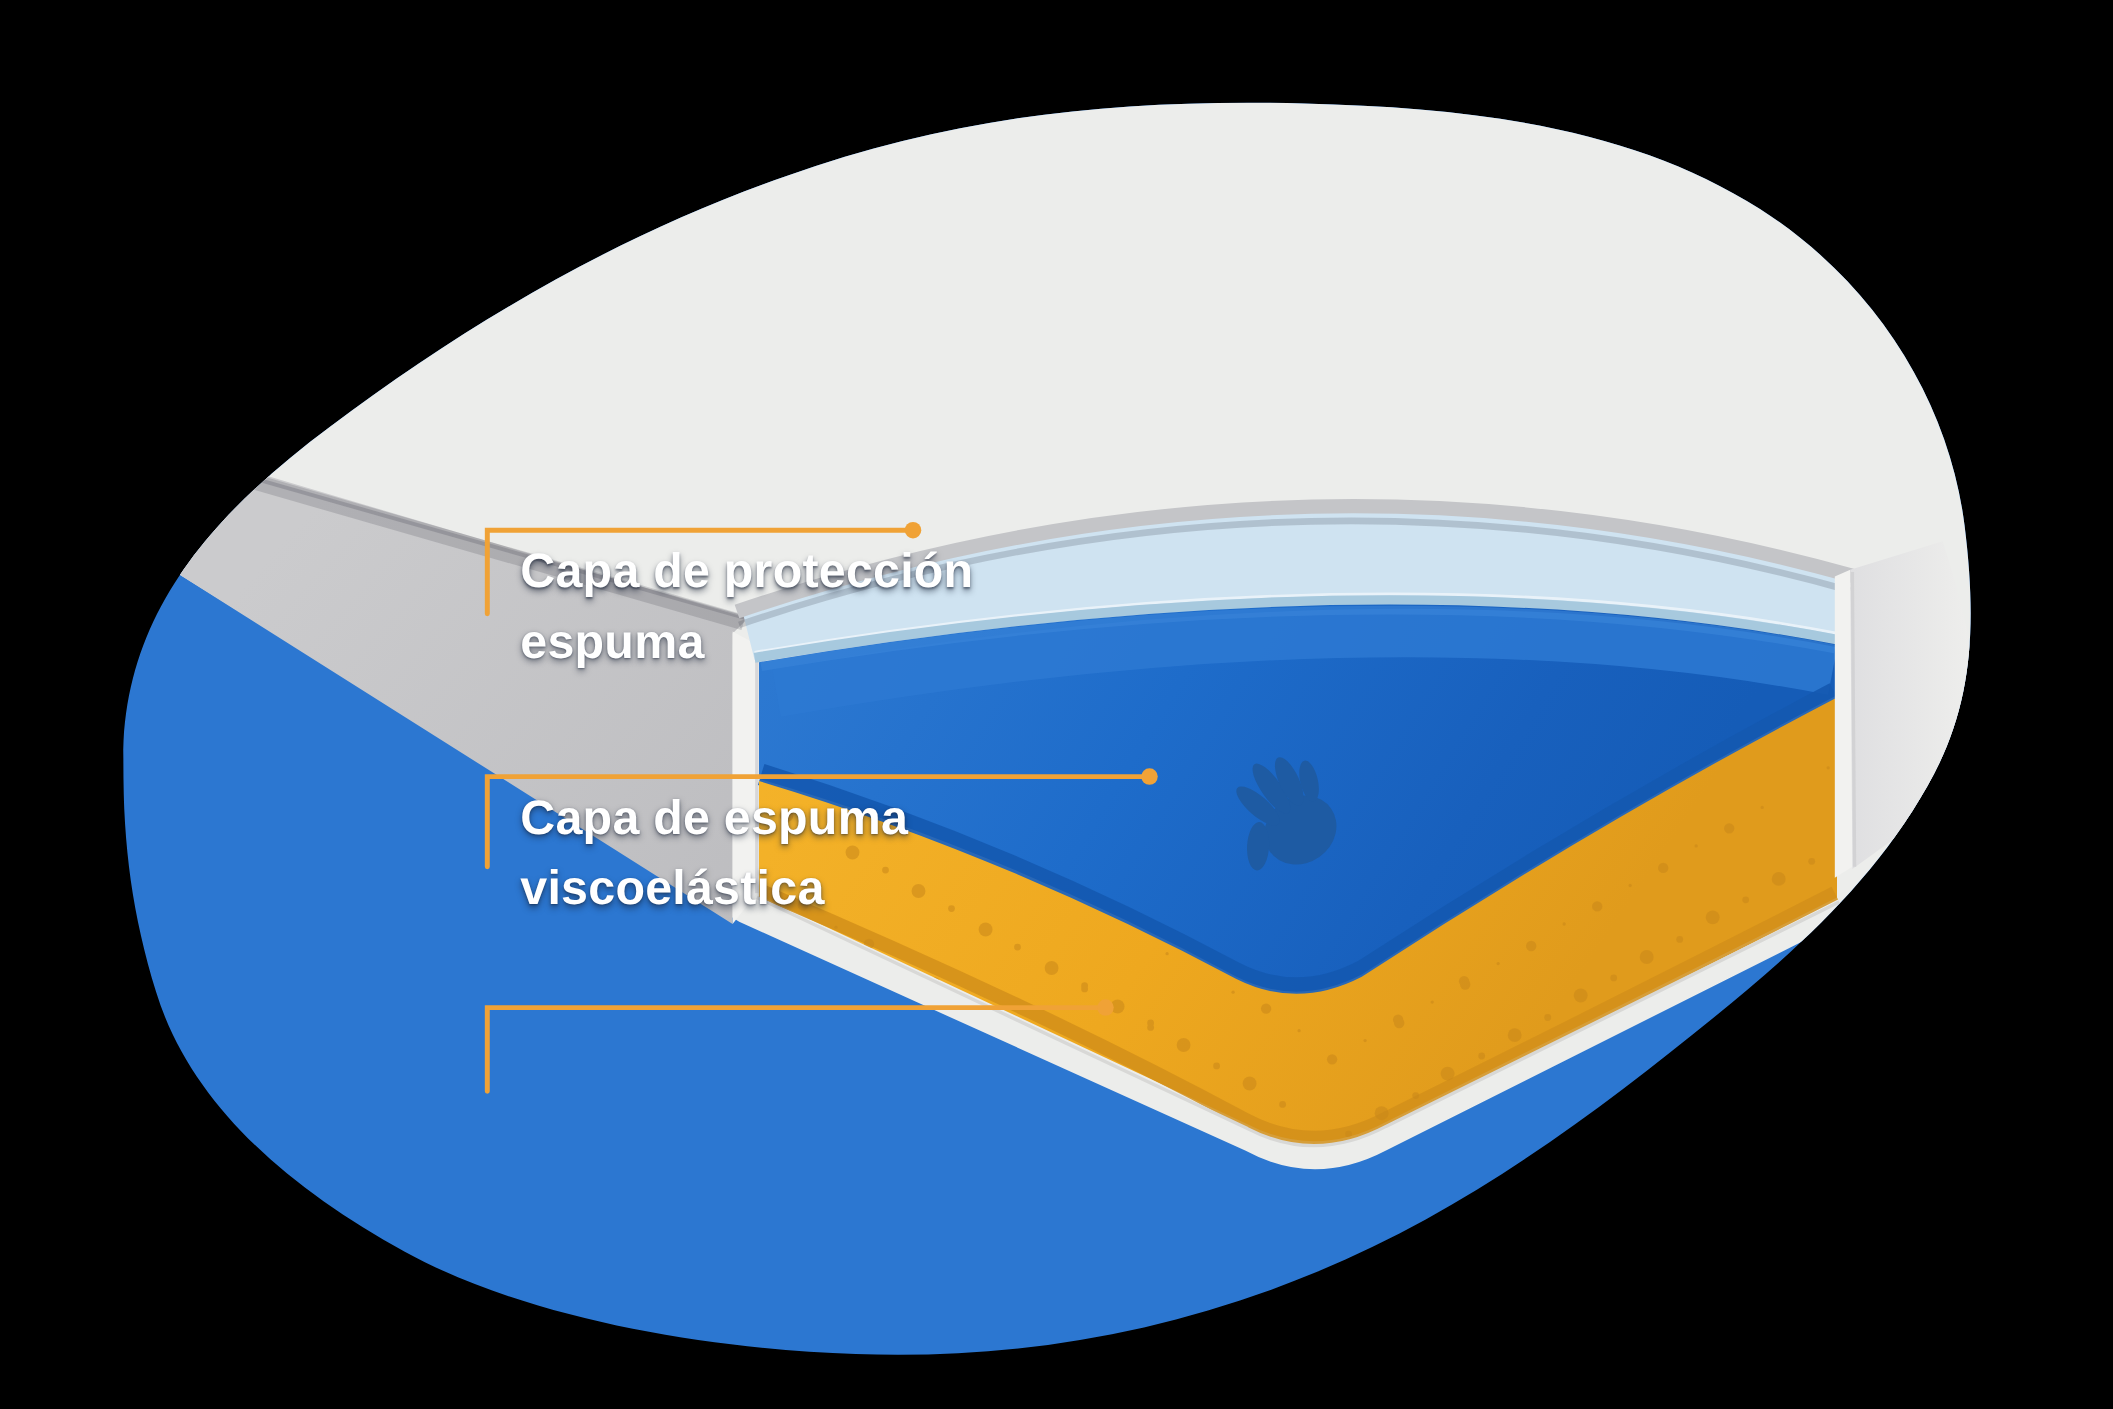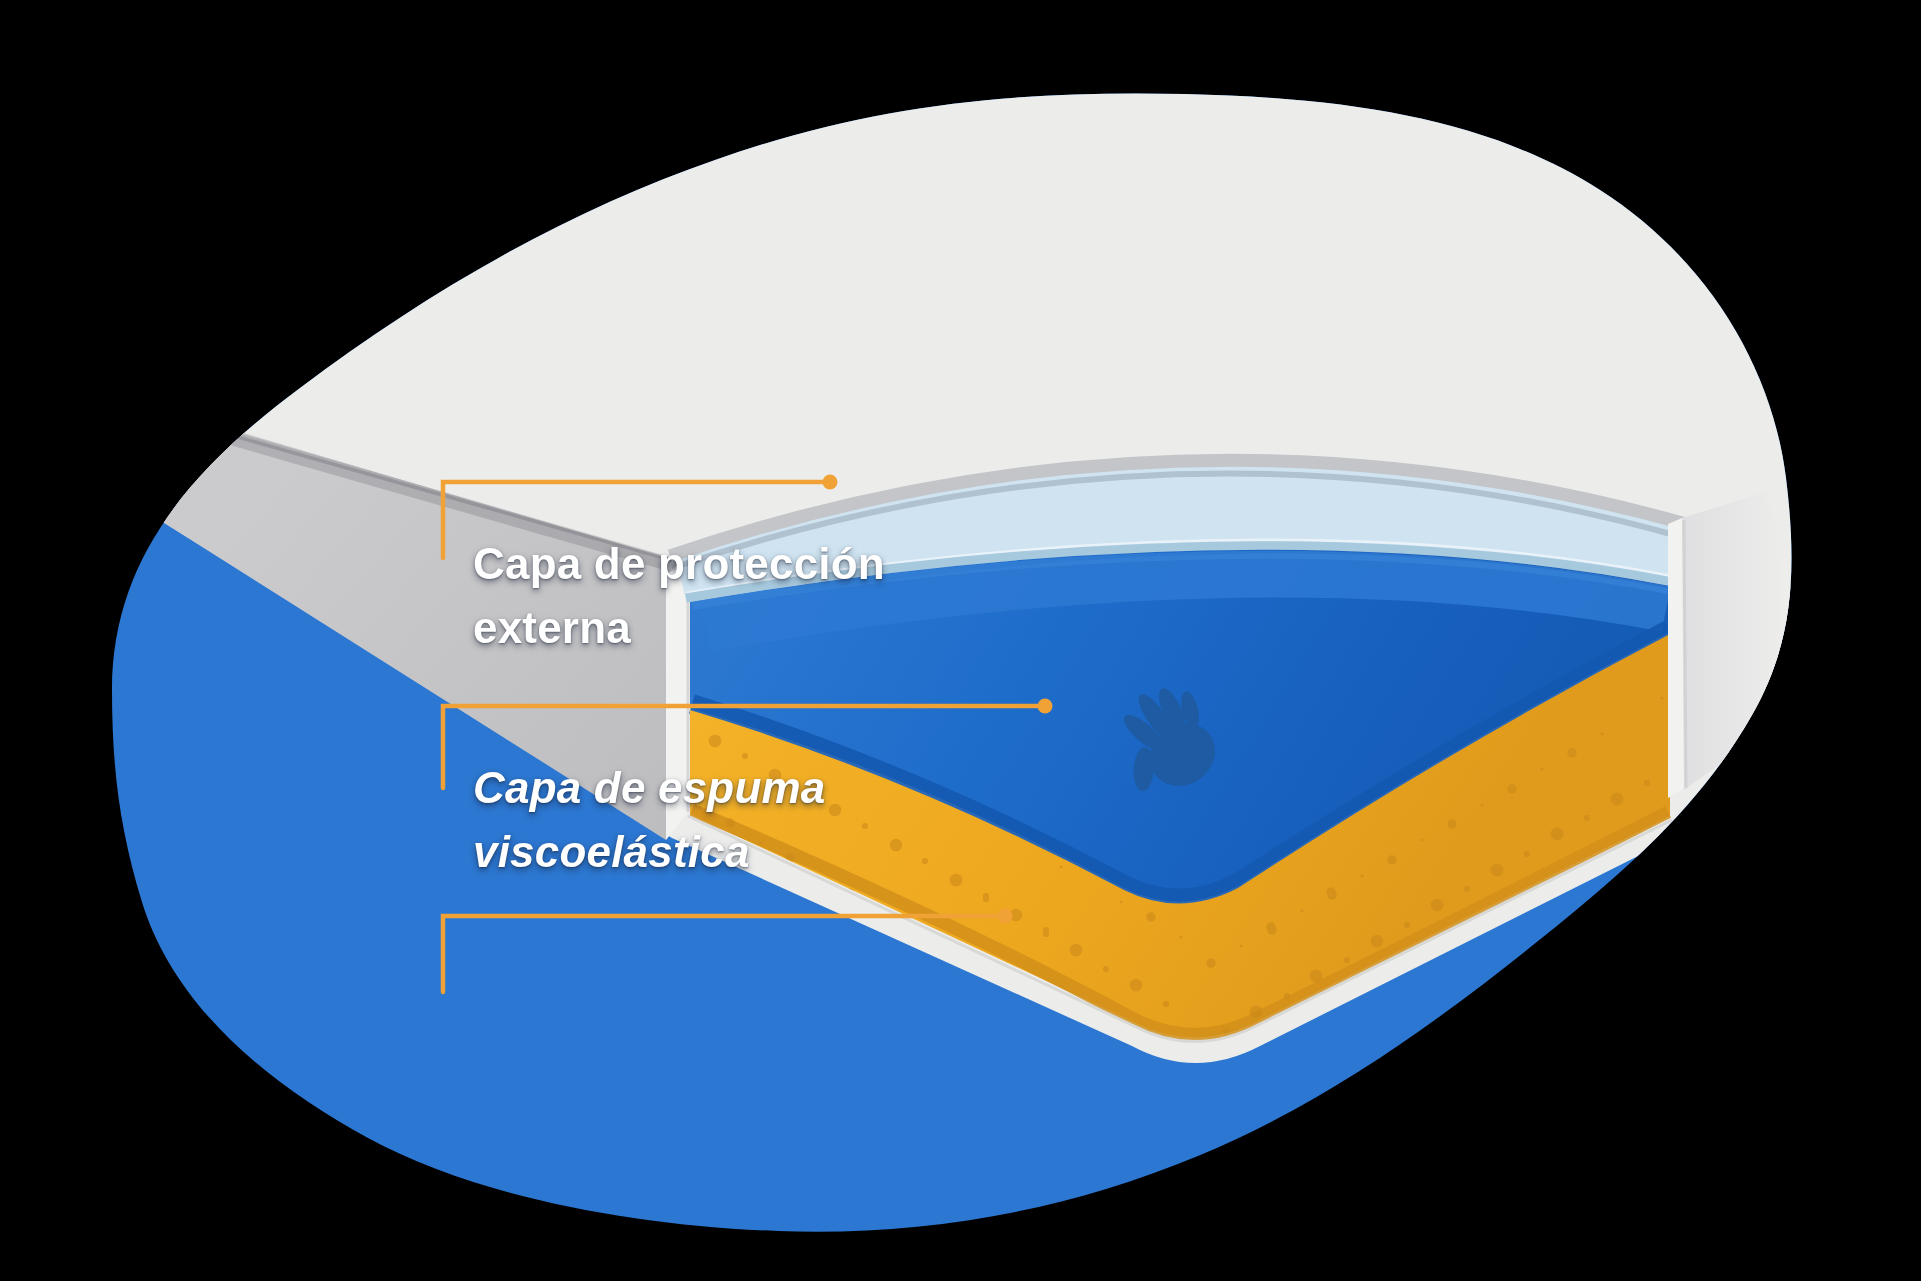"Capa de protección" .label { margin-top: 44px -> none }
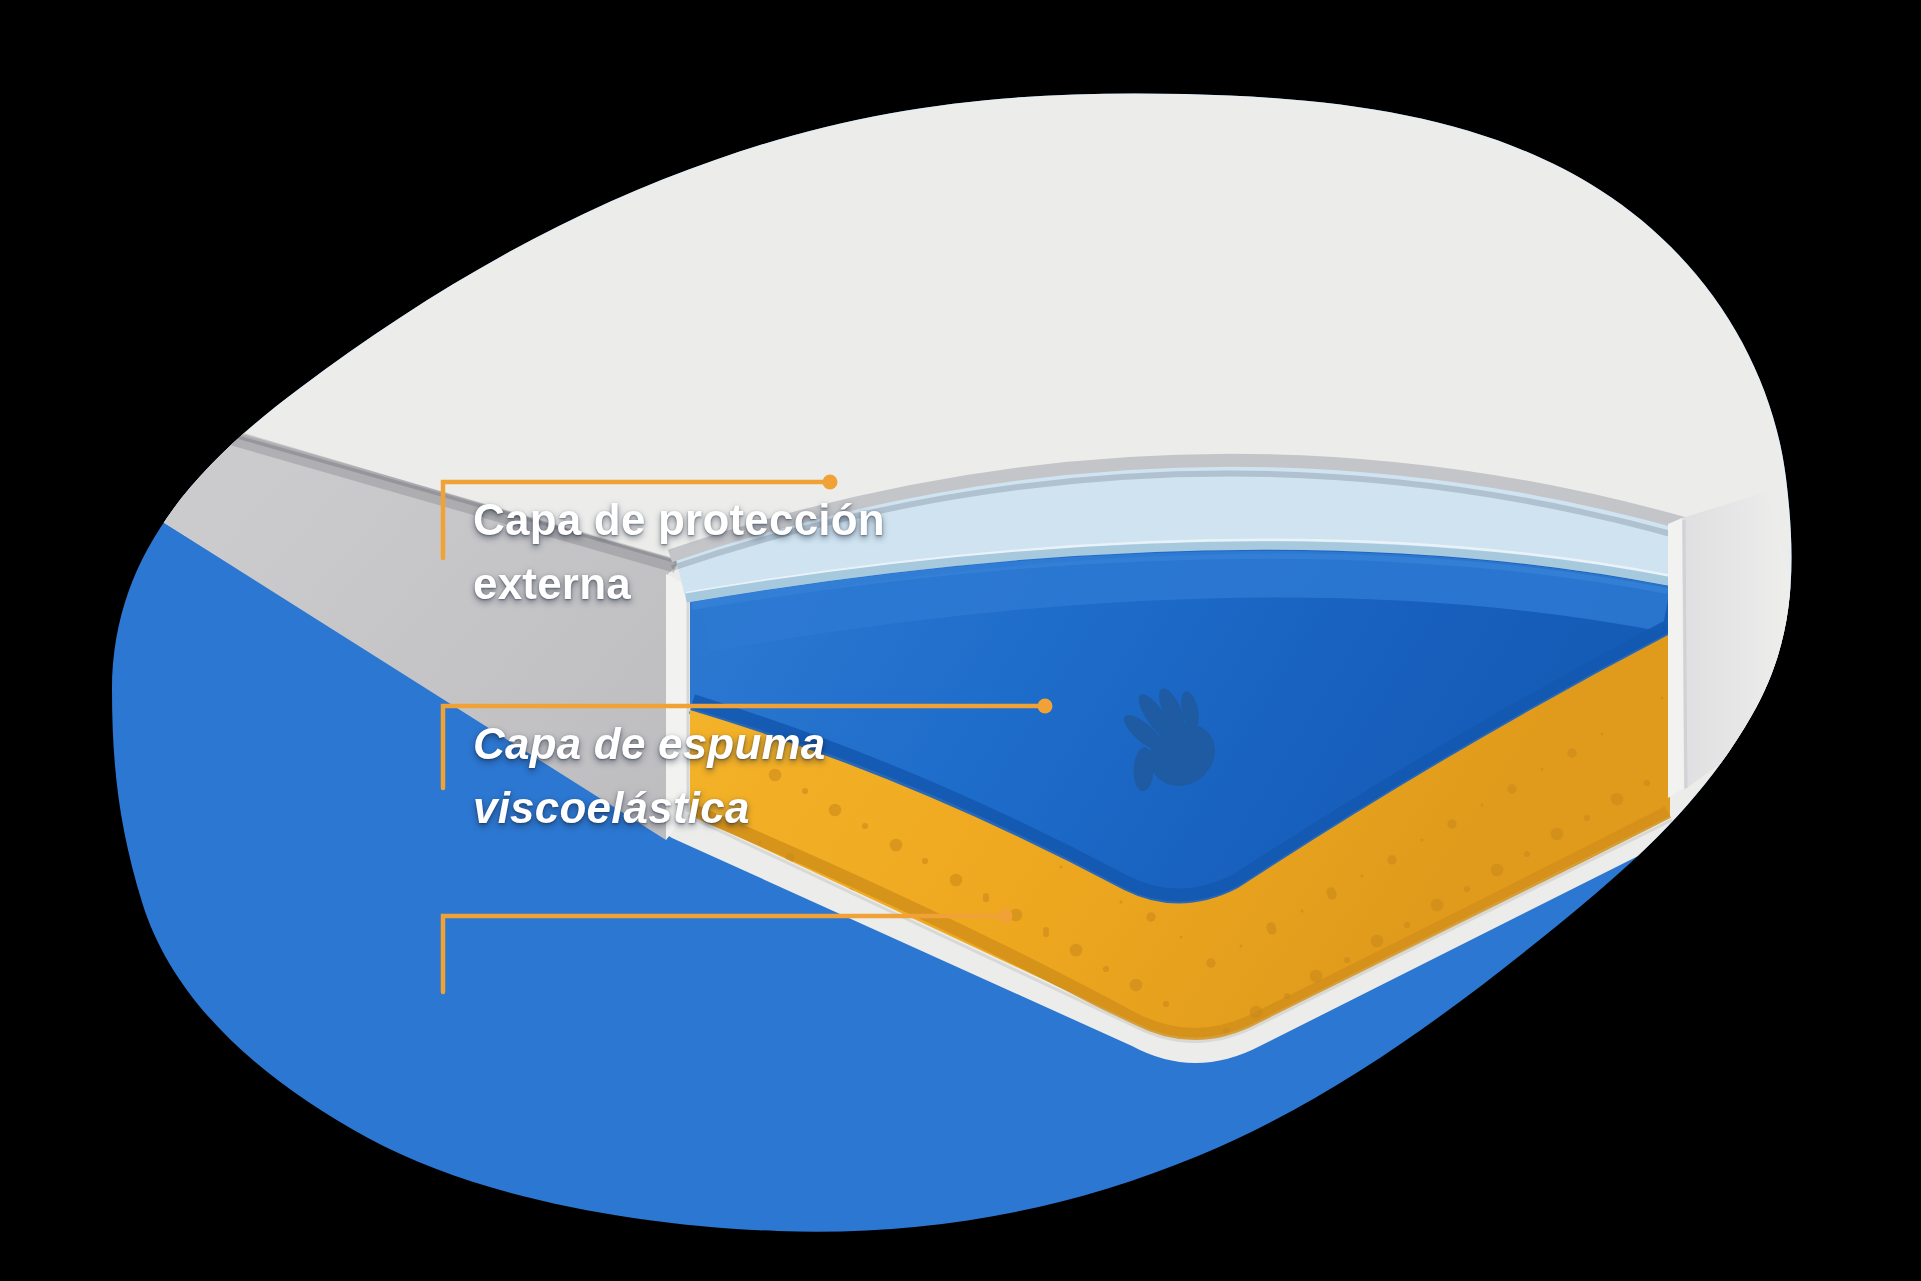"externa" div { text: externa -> espuma }
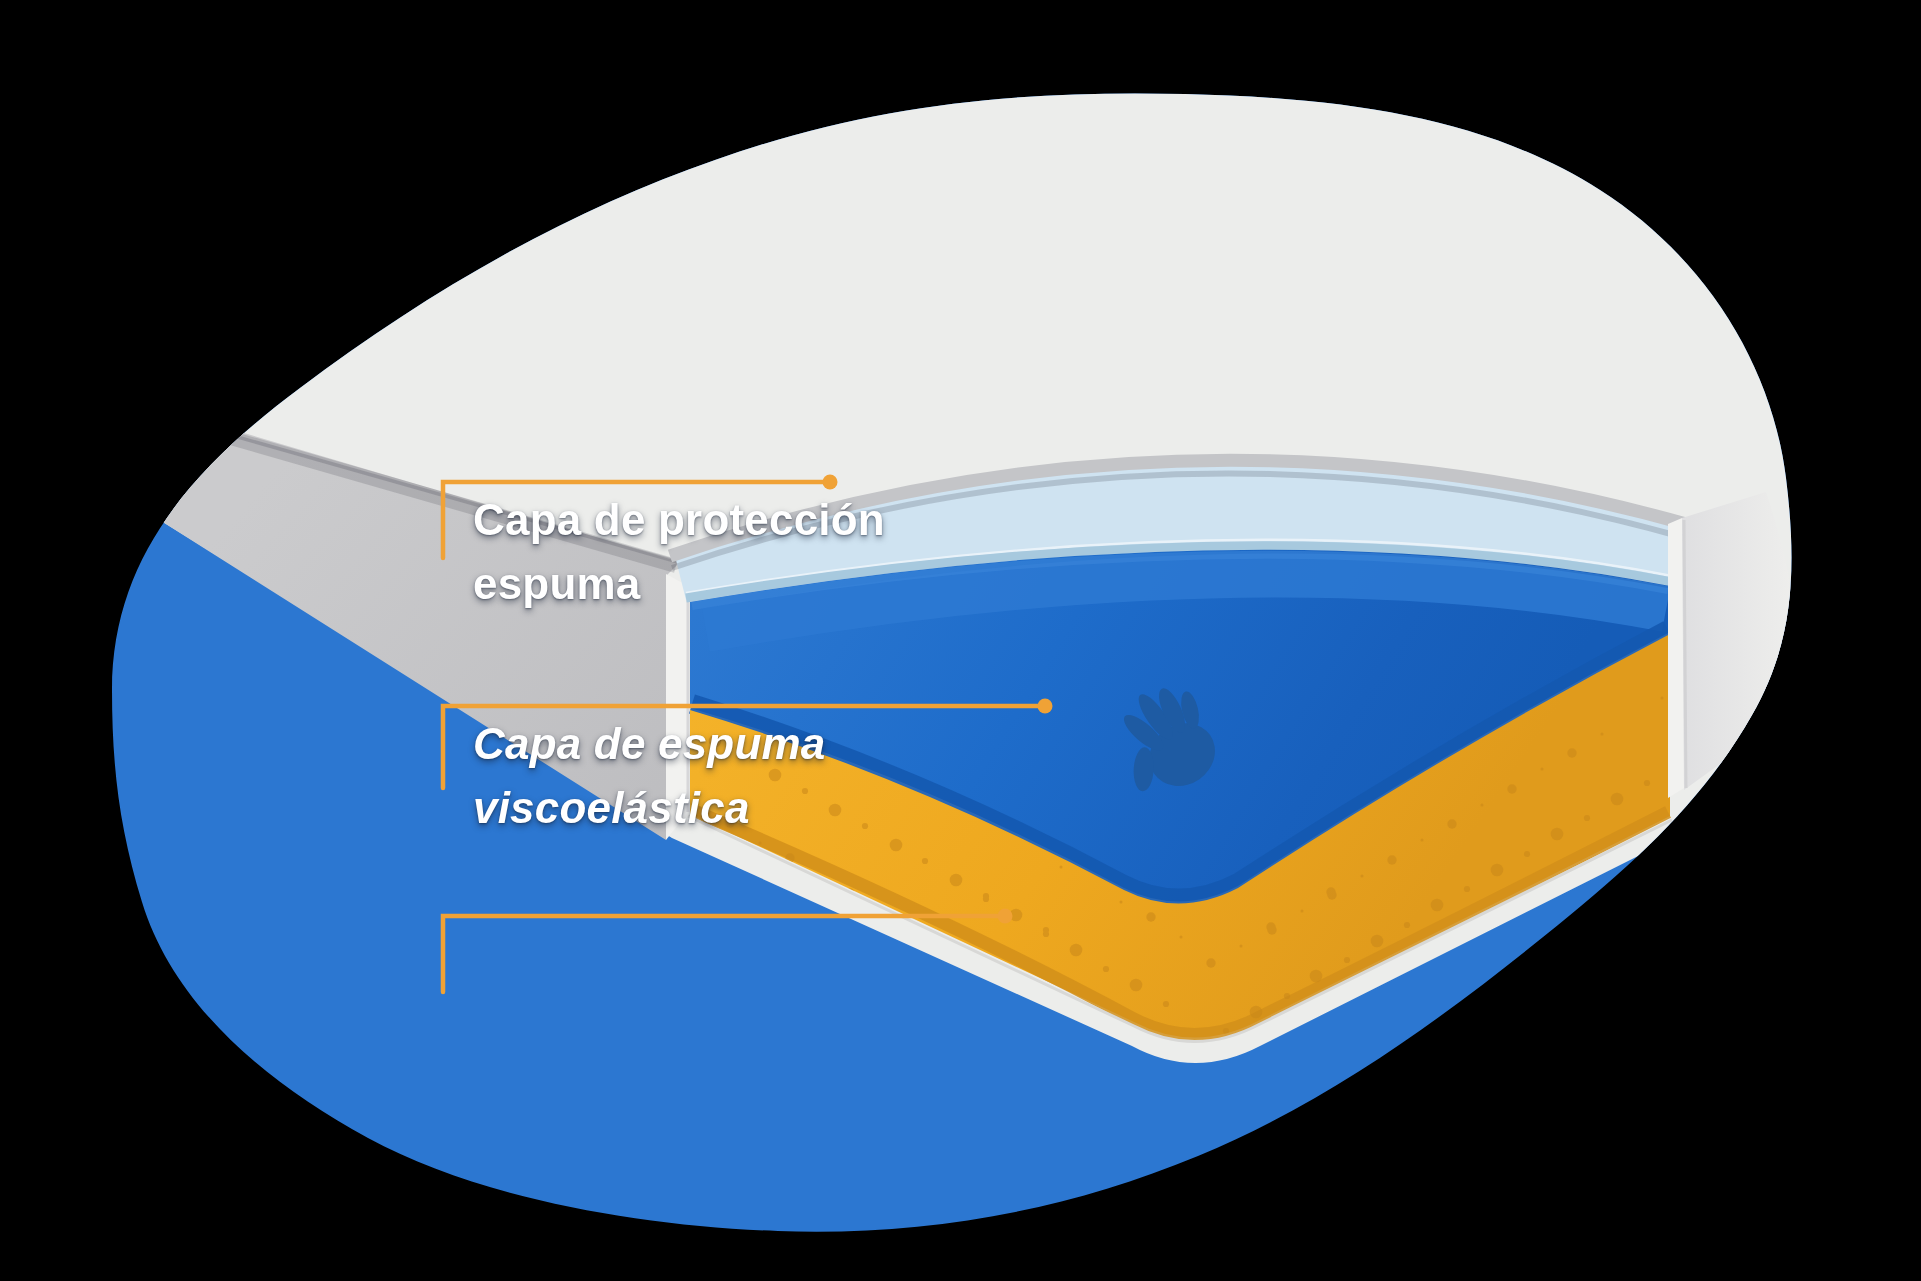"Capa de espuma" #label-2 { font-style: italic -> none }
